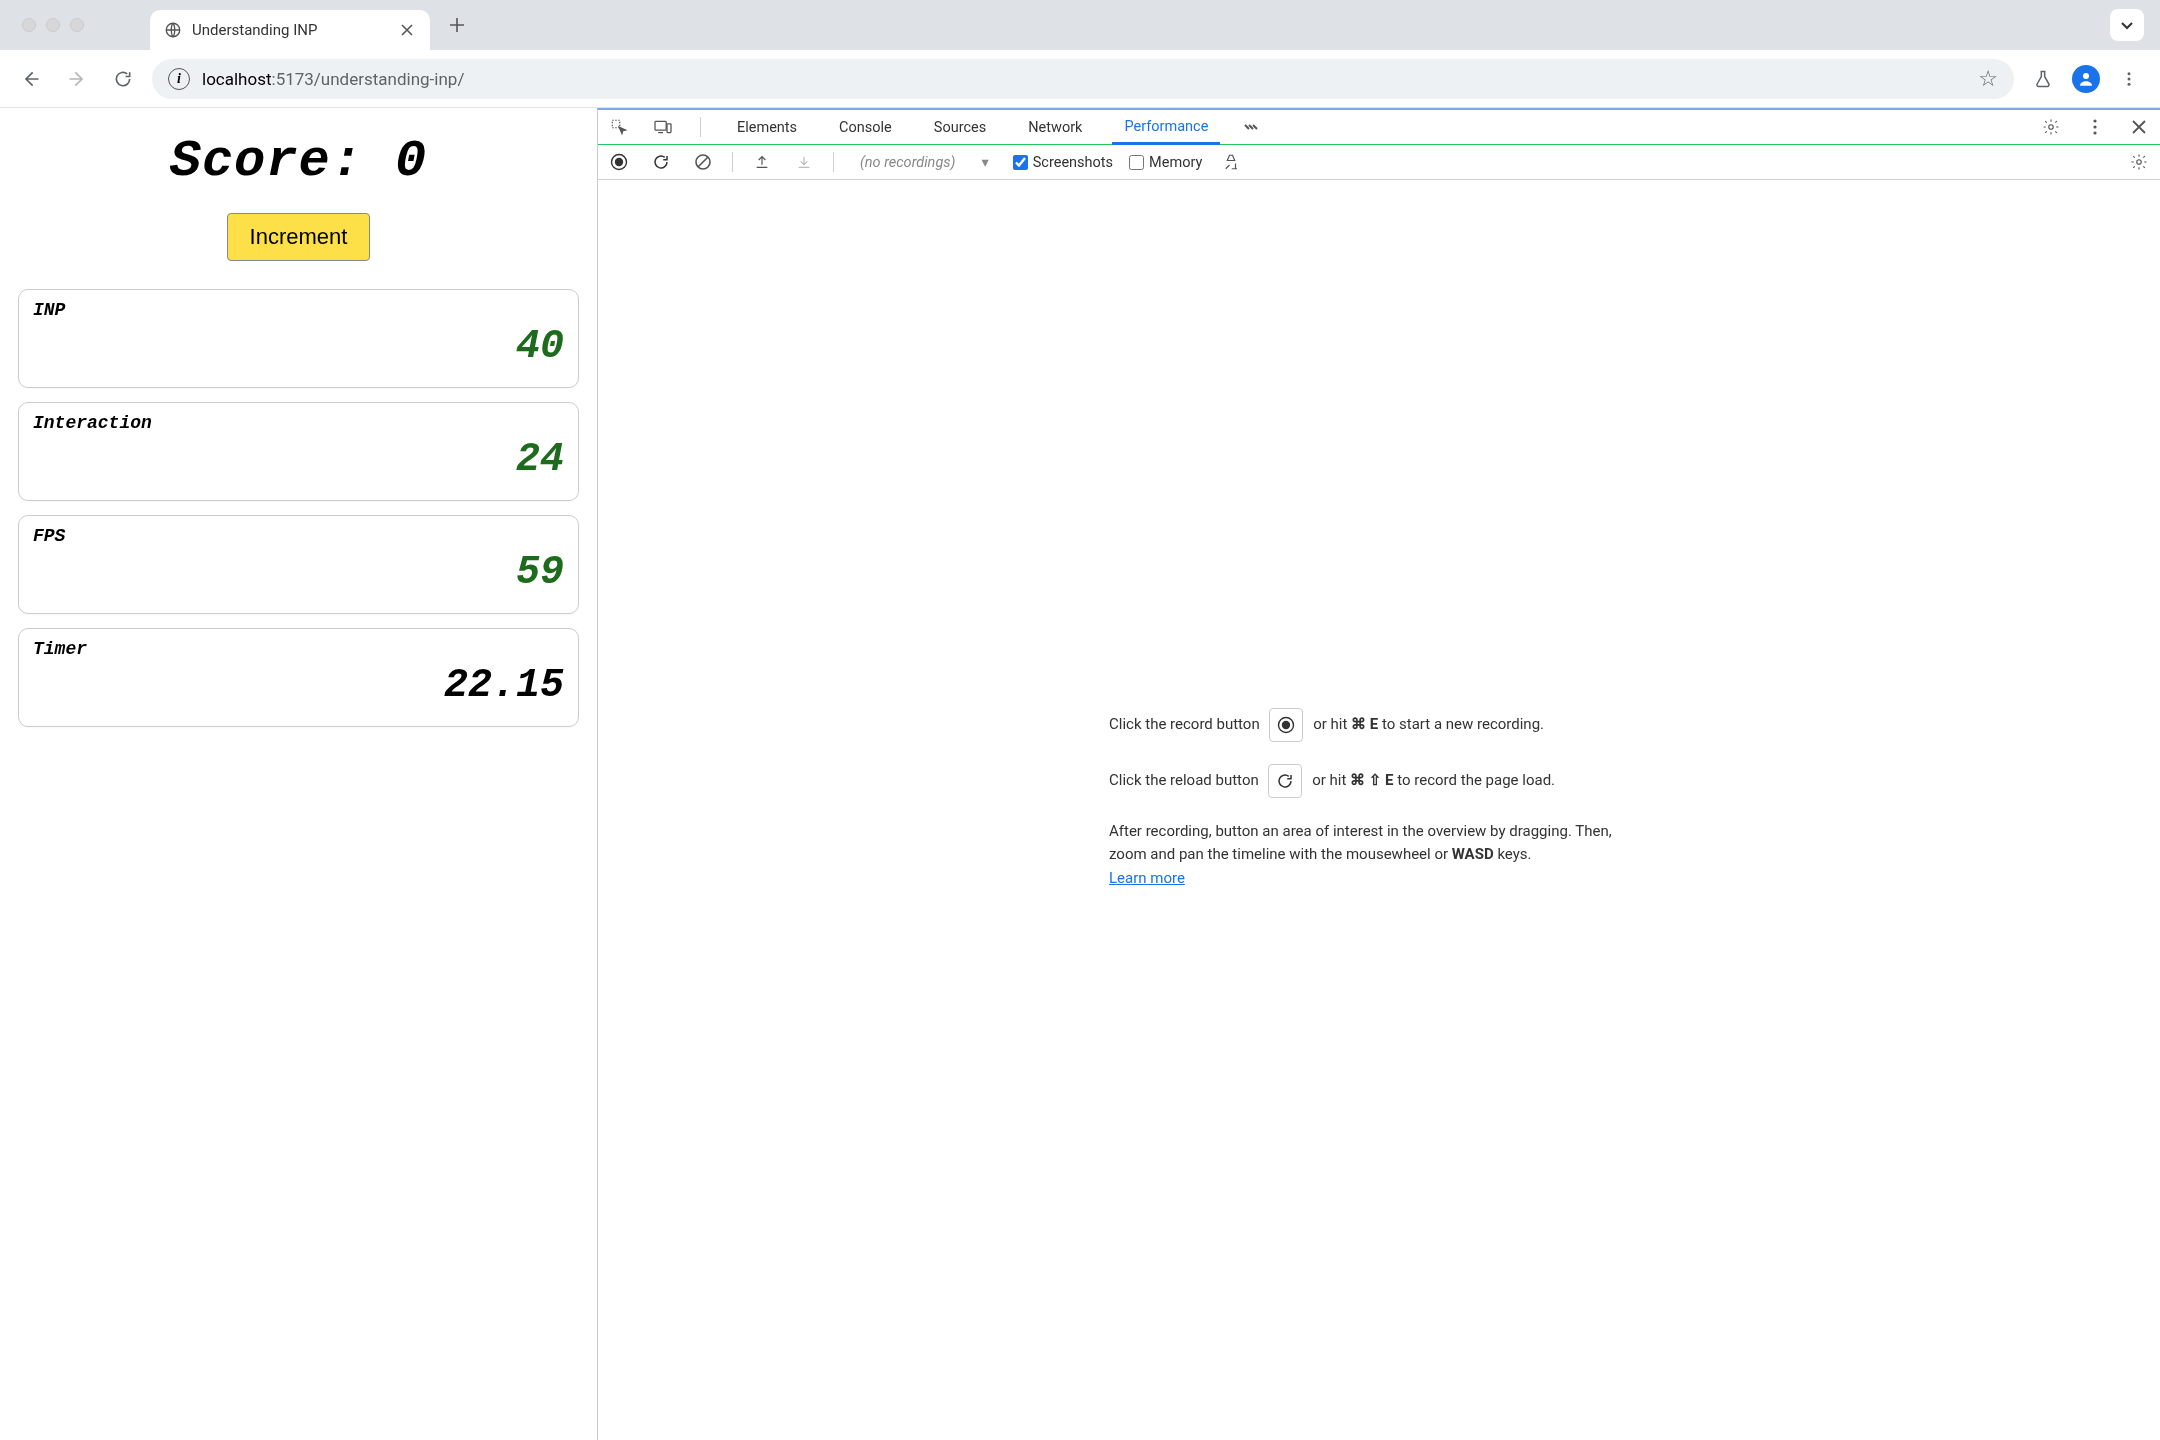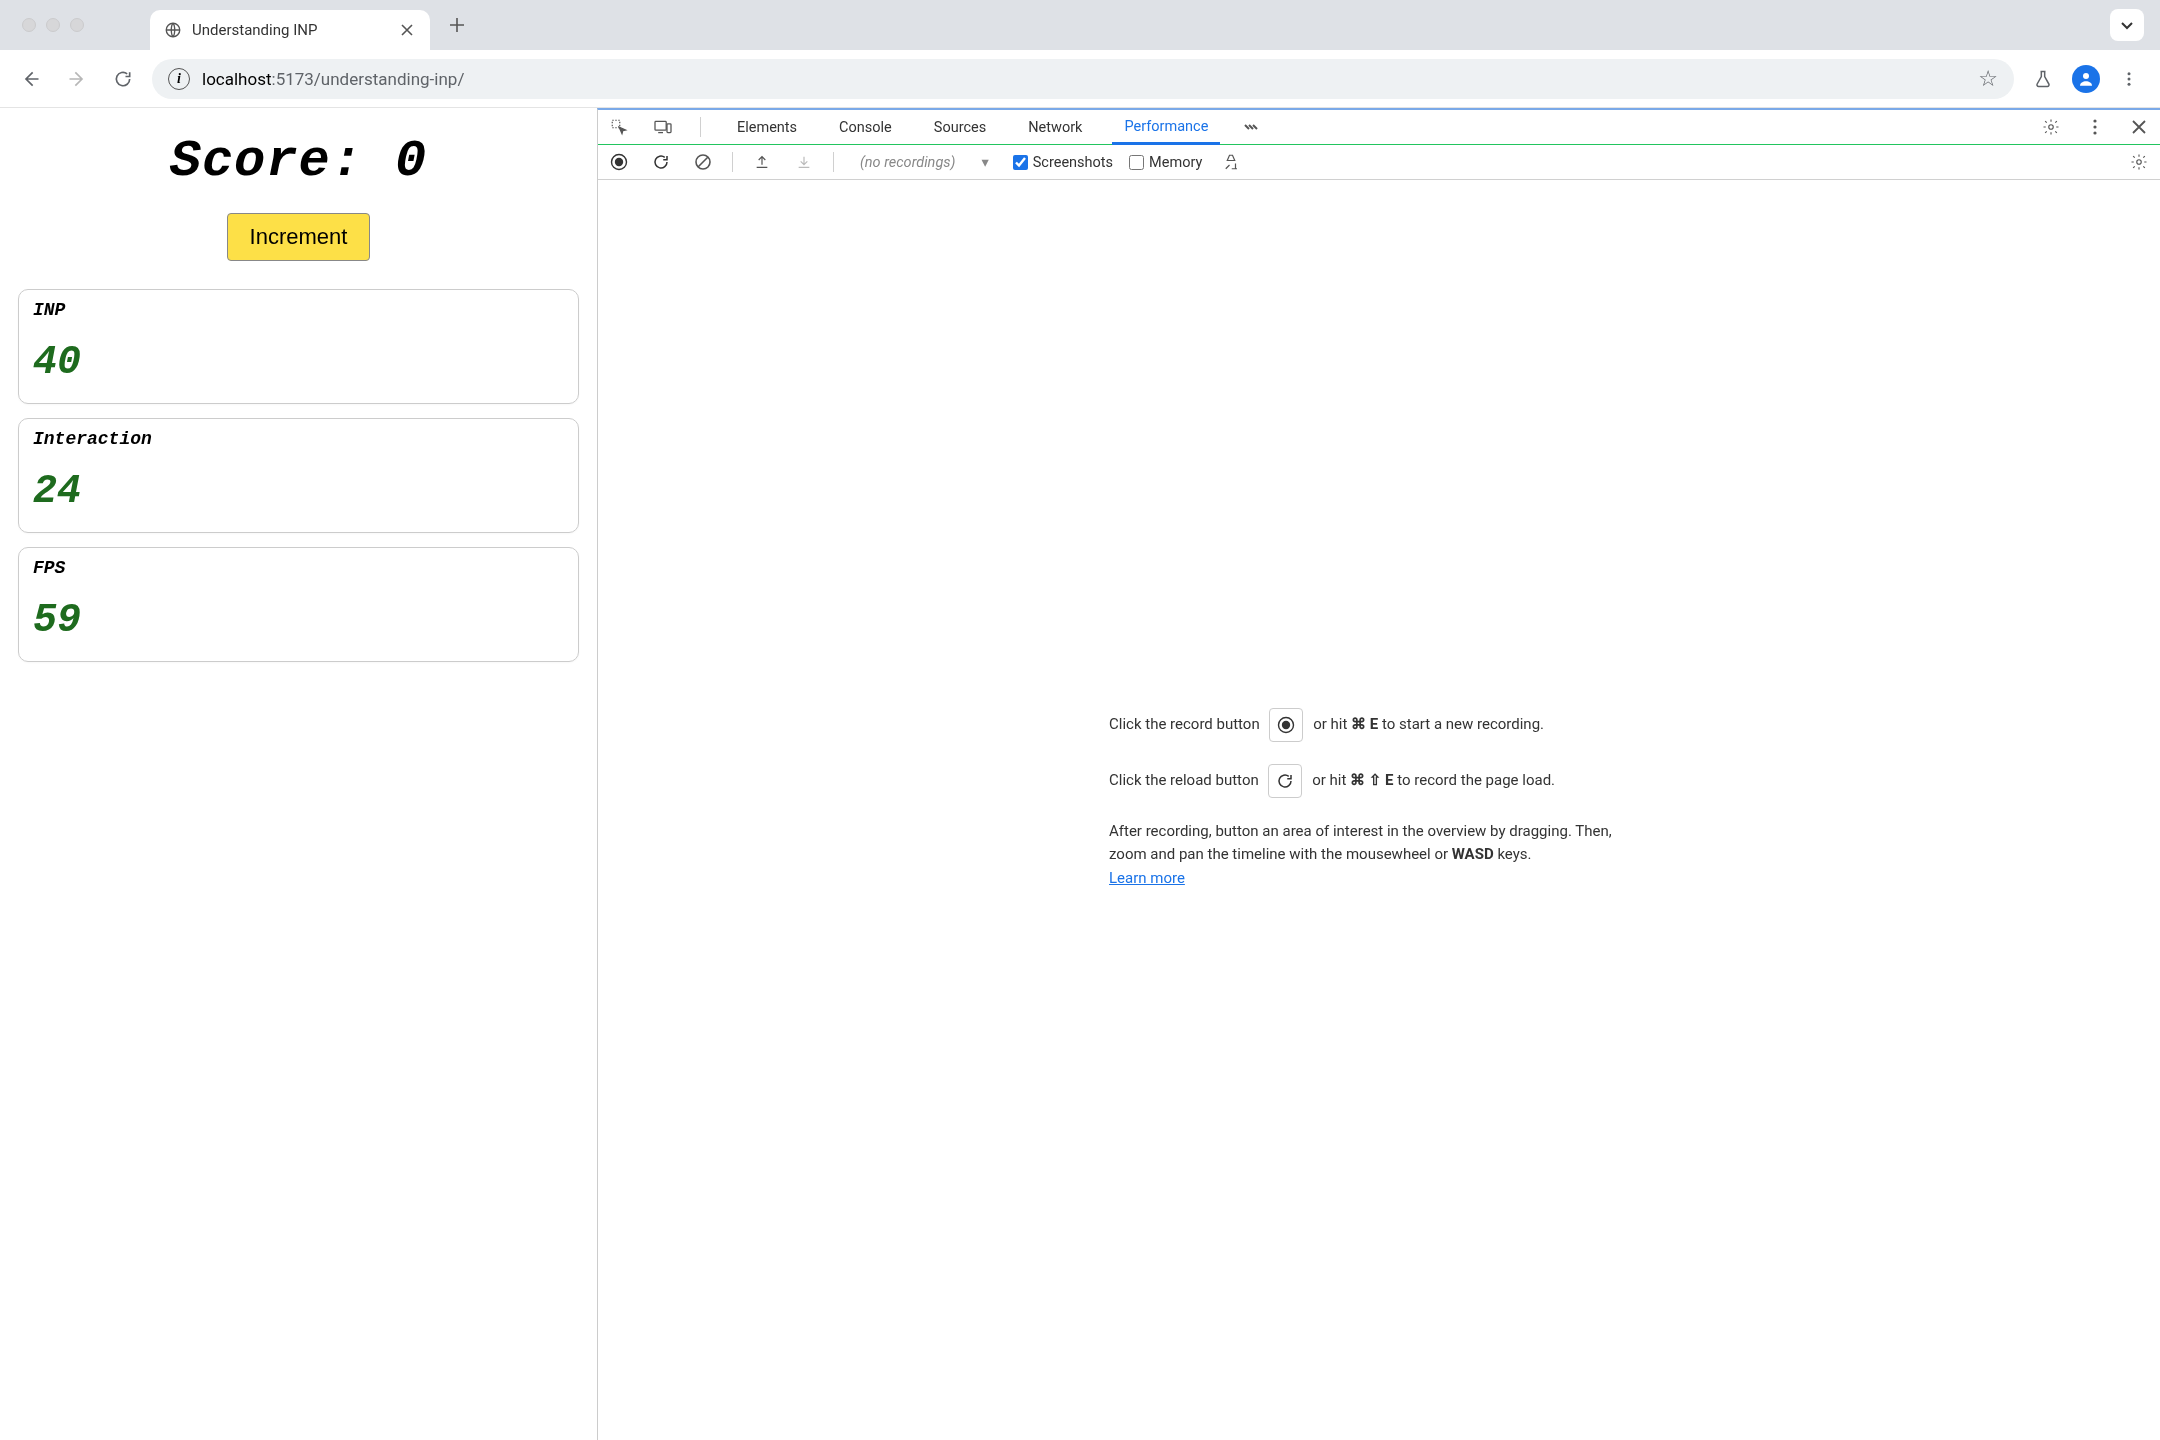"40" .metric-value { margin-top: 20px -> 4px; text-align: left -> right }
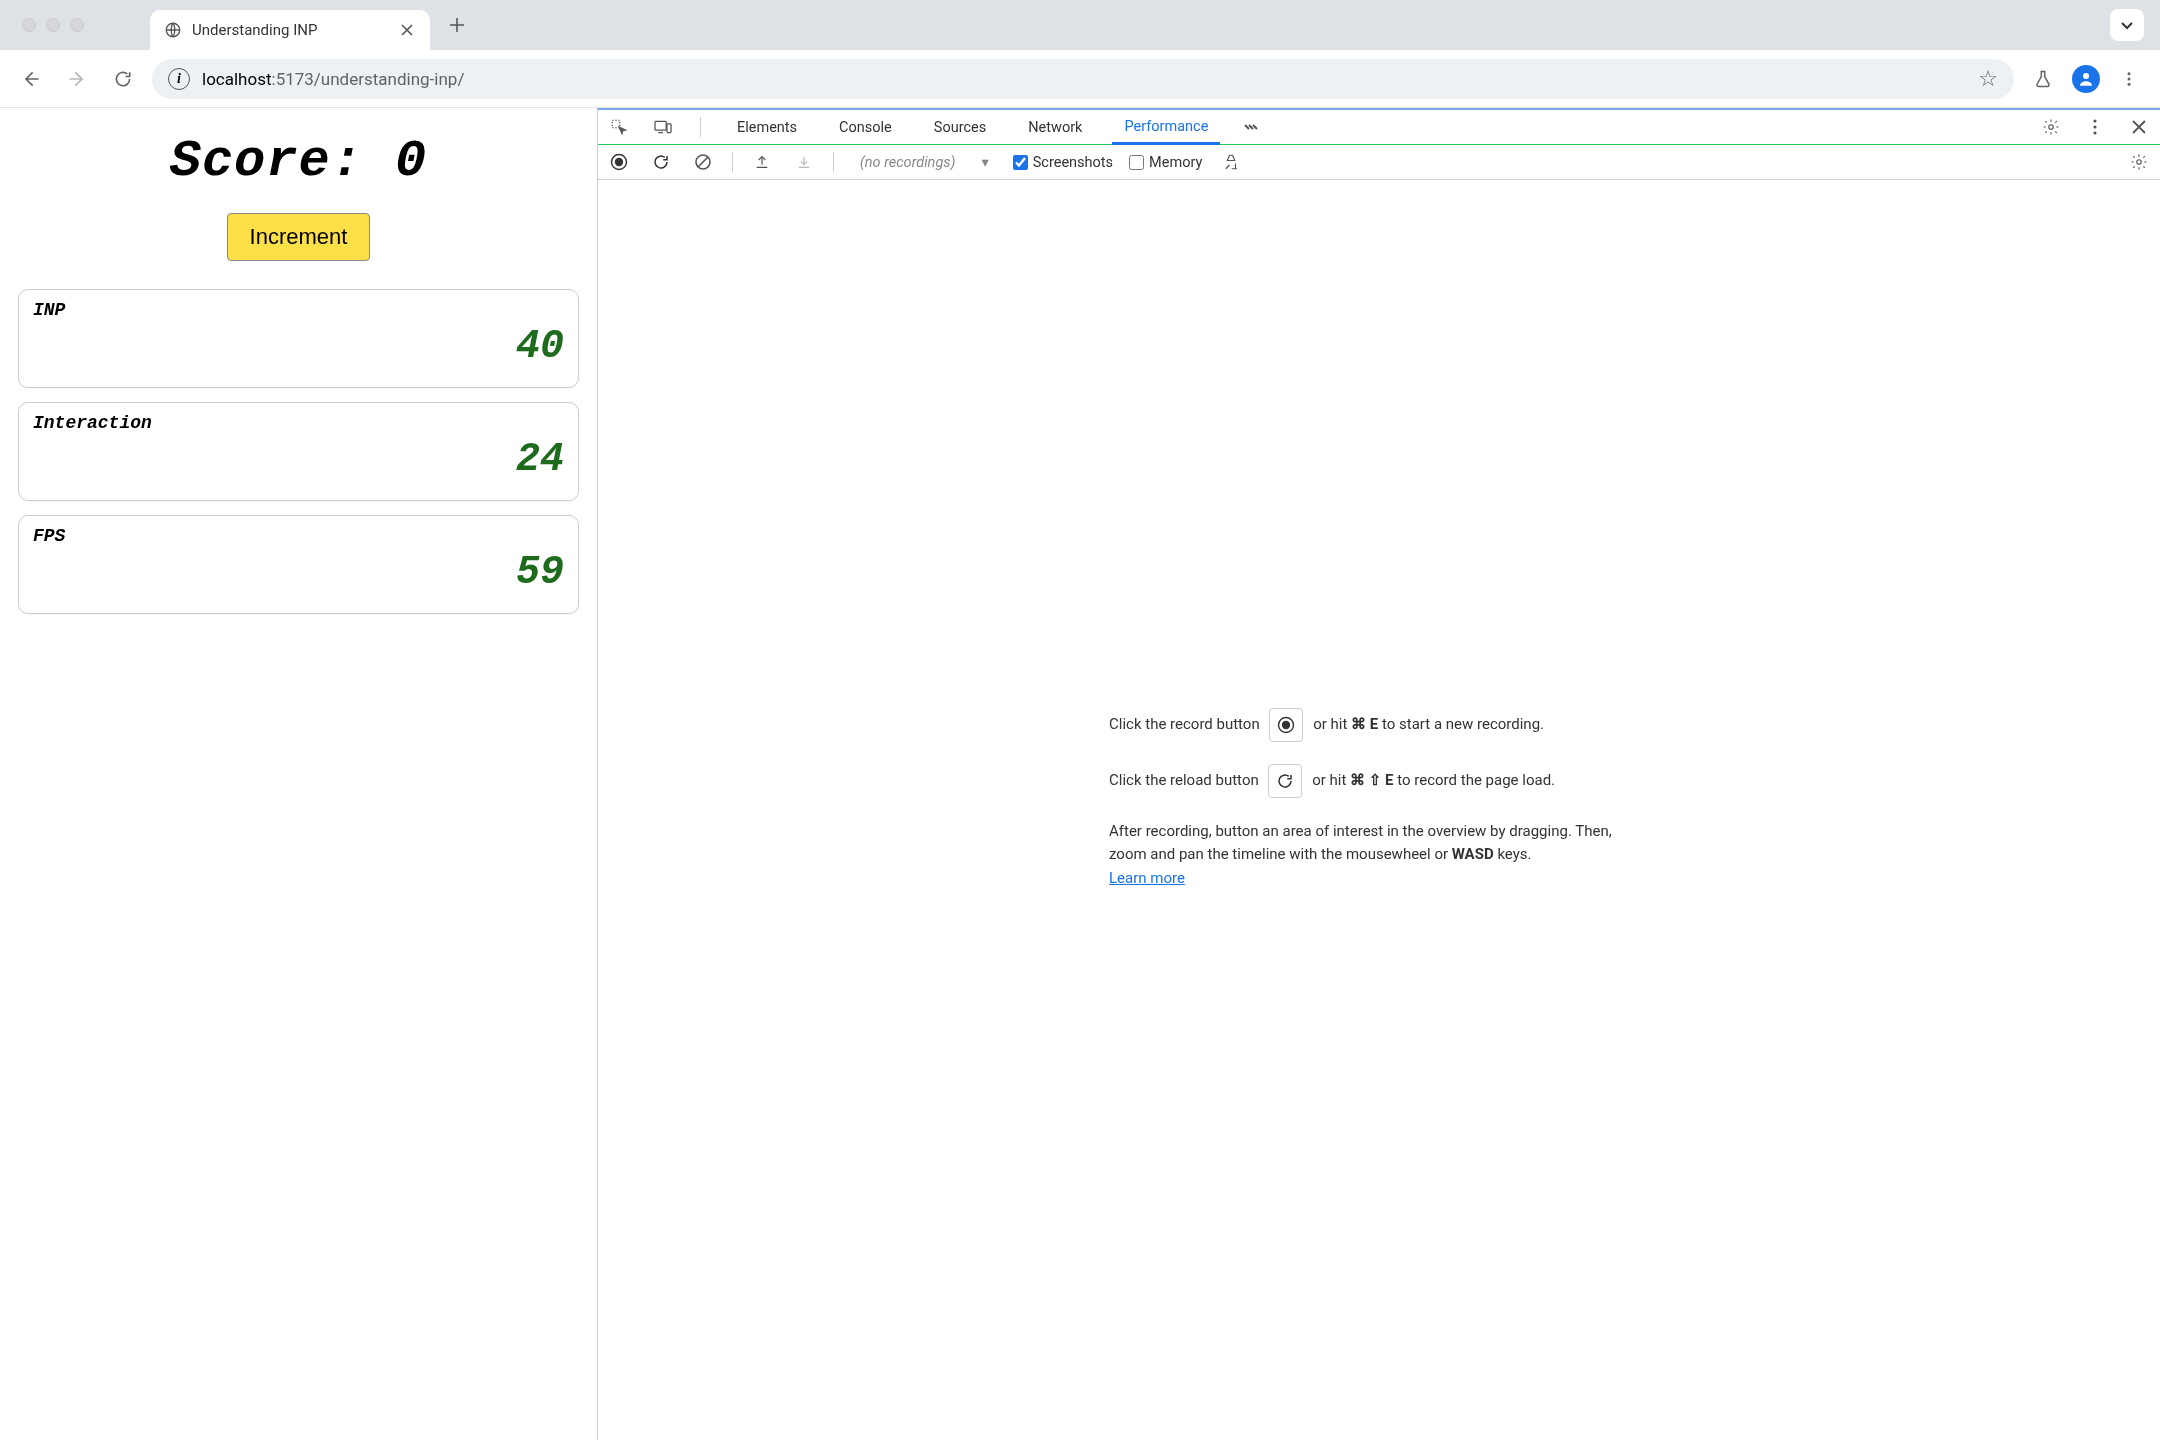"Timer" div.metric-card { html: none -> <div> <div>Timer</div> <div>22.15</div> </div> }
